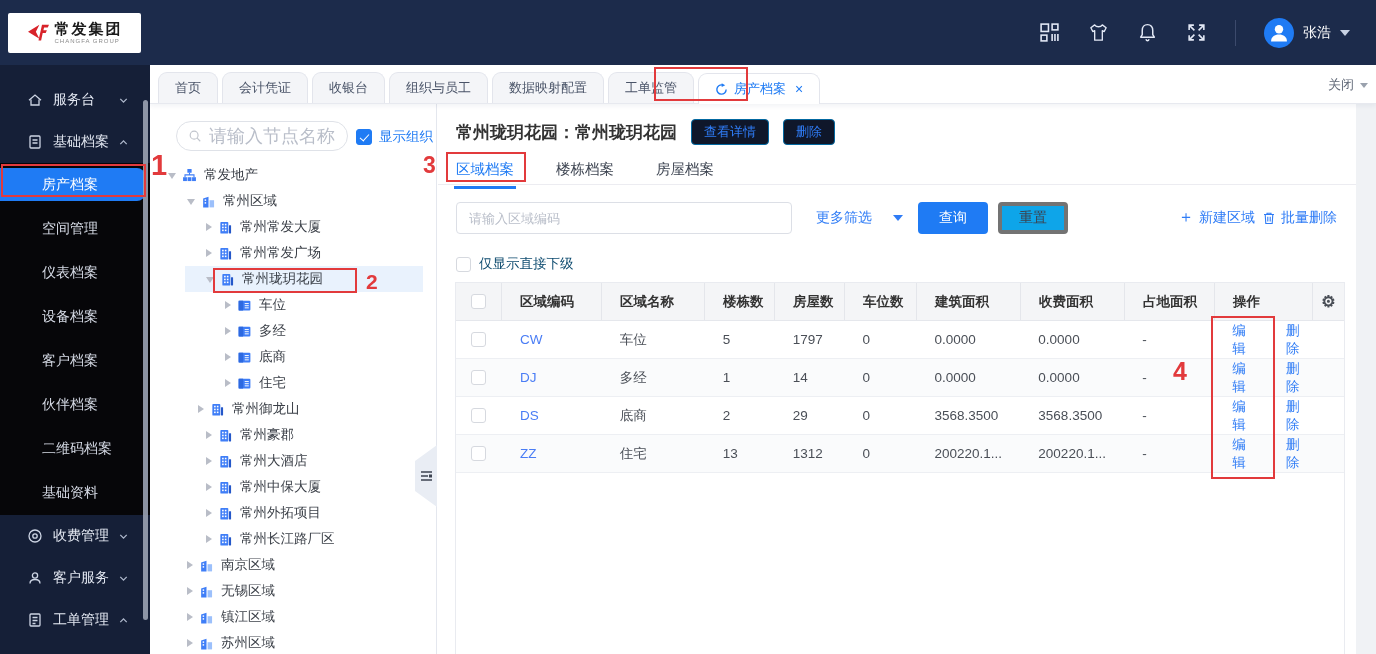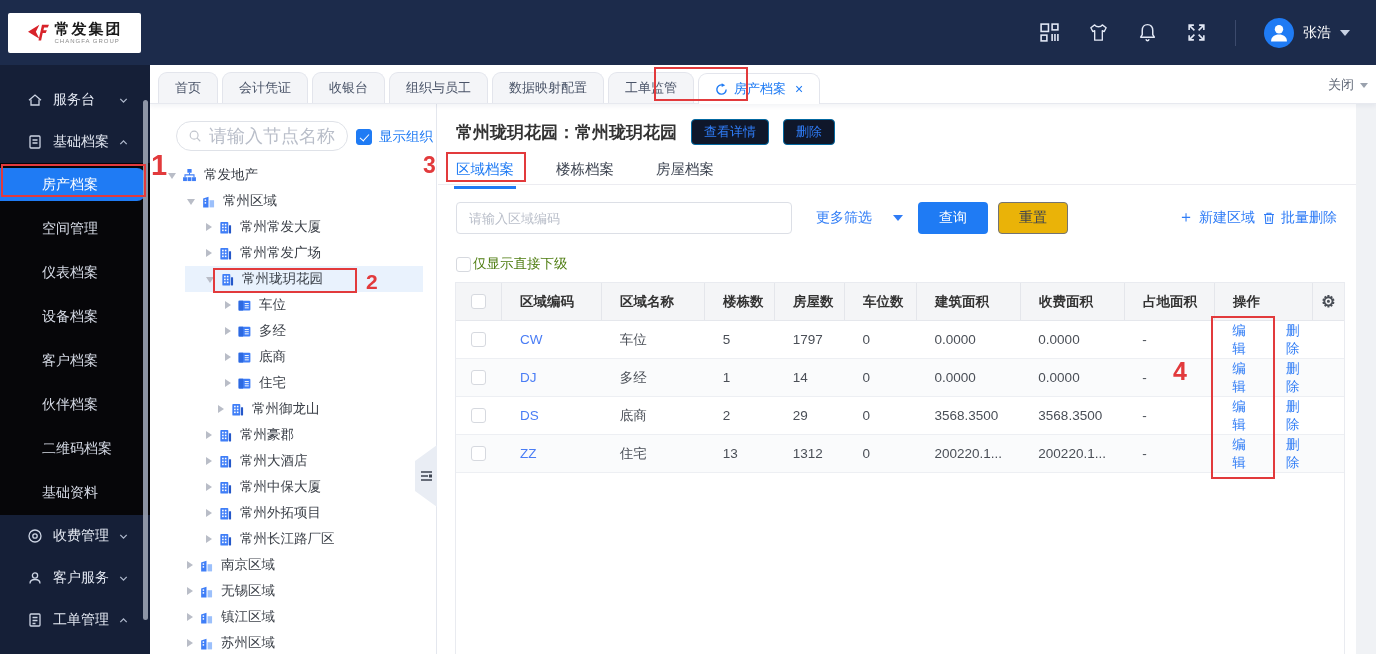"重置" .btn-reset { background: #eab308 -> #0ea5e9; border: 1px solid #737373 -> 4px solid #737373 }
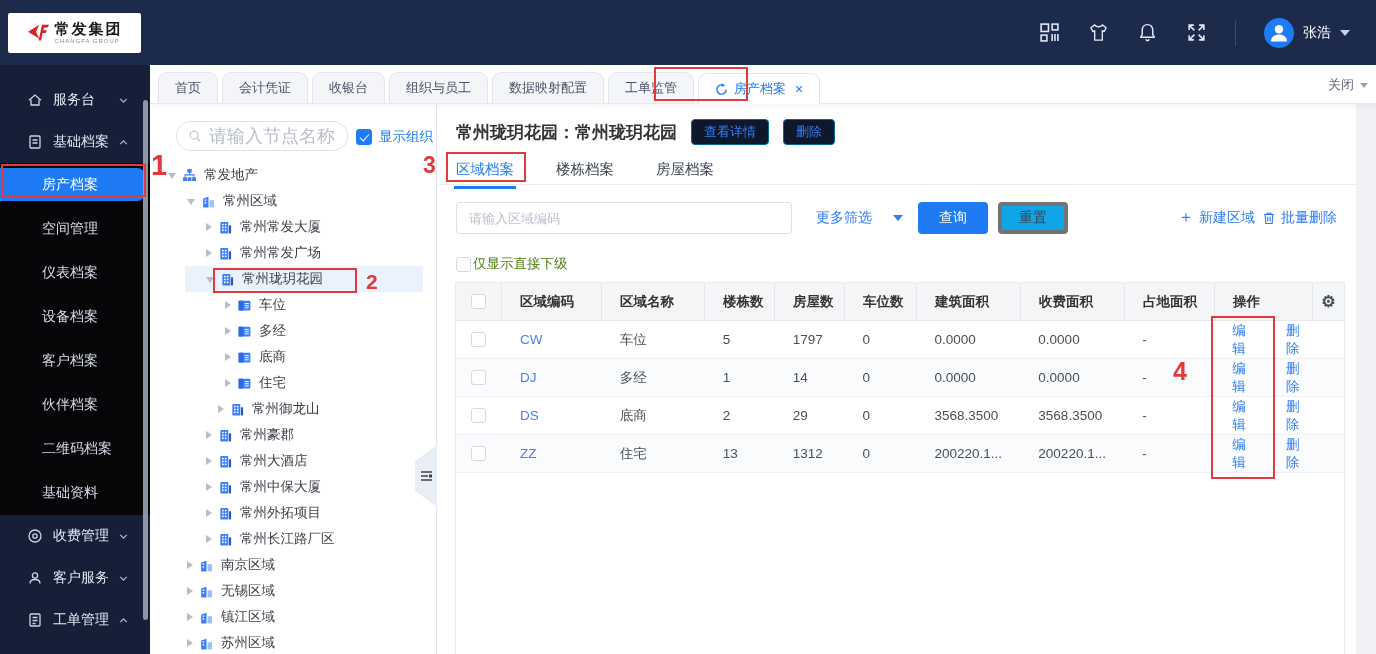"仅显示直接下级" .only-direct { color: #4d7c0f -> #0c4a6e; gap: 2px -> 8px }
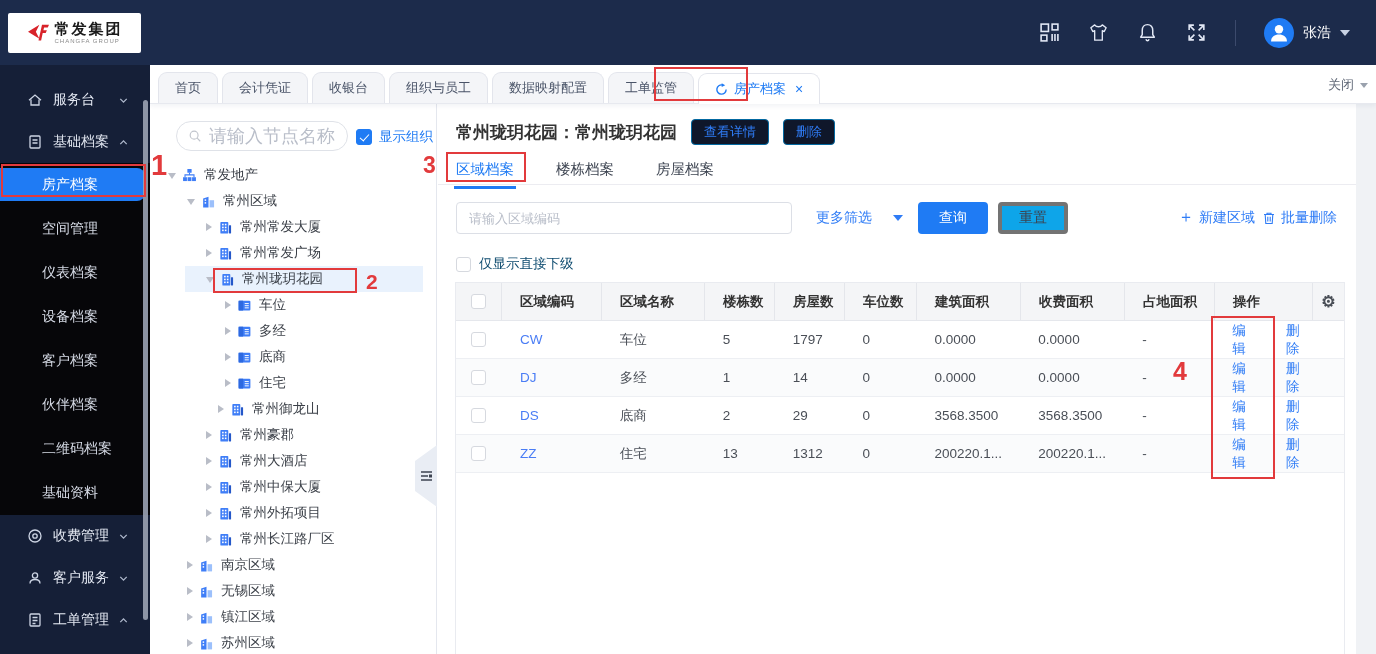"常州御龙山" div.tnode { padding-left: 68px -> 48px }
